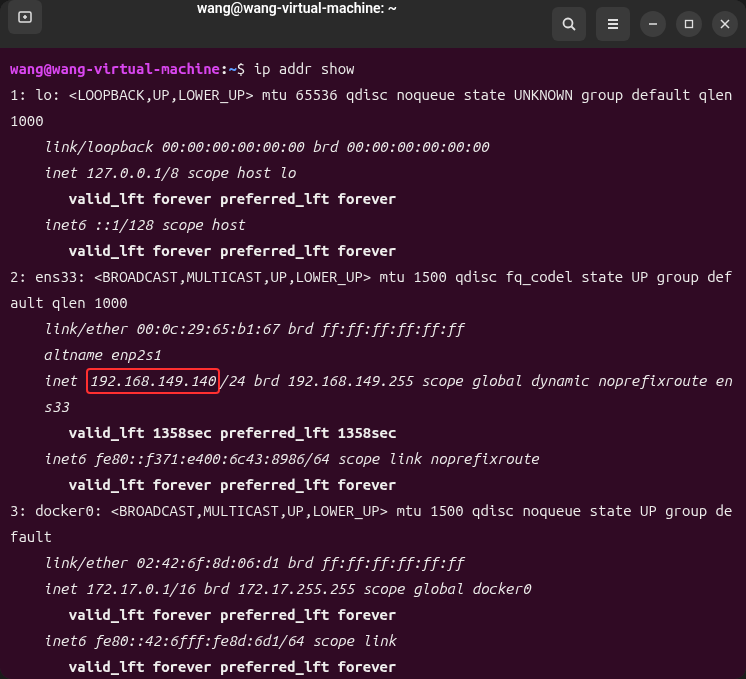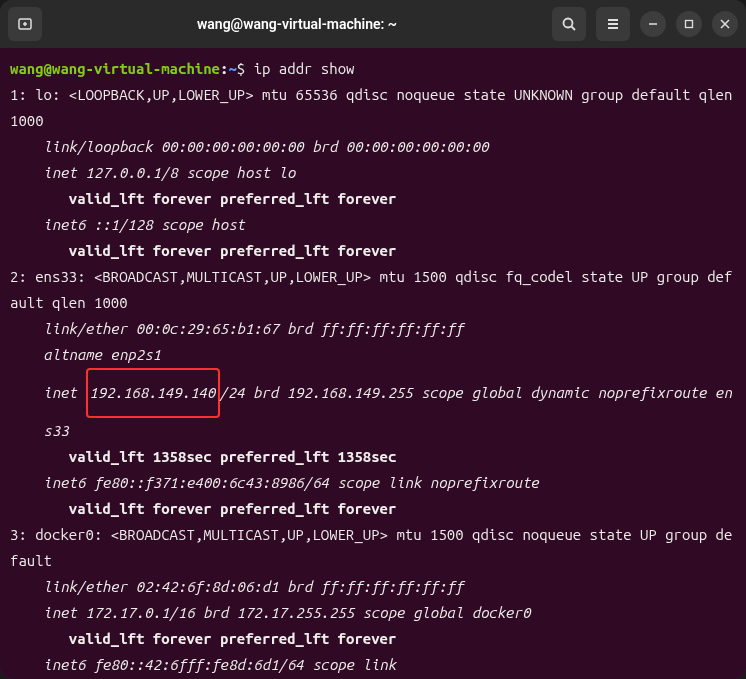"wang@wang-virtual-machine: ~" .titlebar { align-items: center -> none }
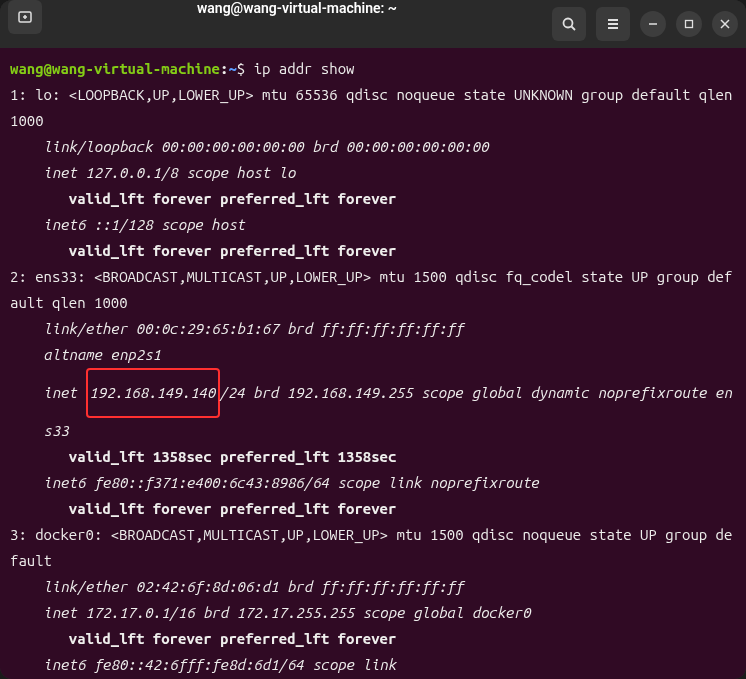"wang@wang-virtual-machine" .prompt-user { color: #84cc16 -> #d946ef }
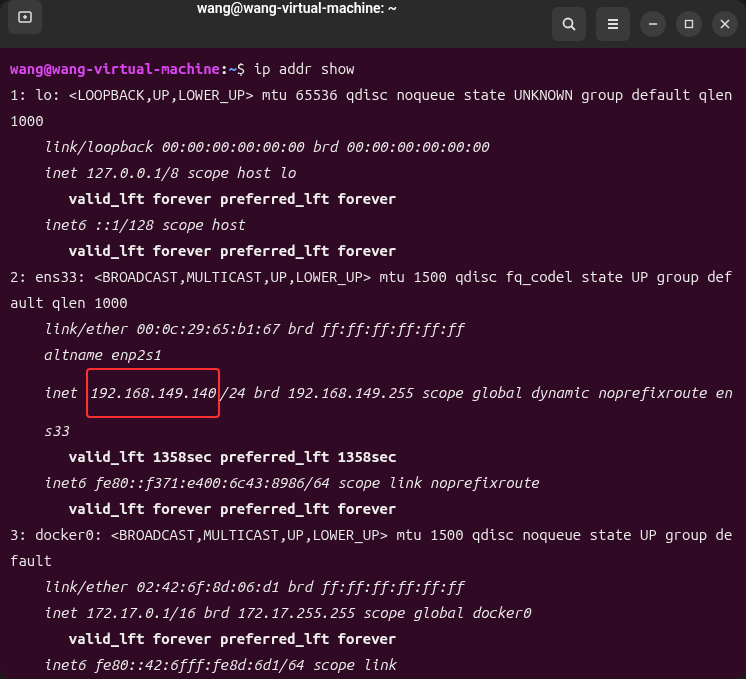"192.168.149.140" .highlight-box { padding: 13px 2px -> 1px 2px }
